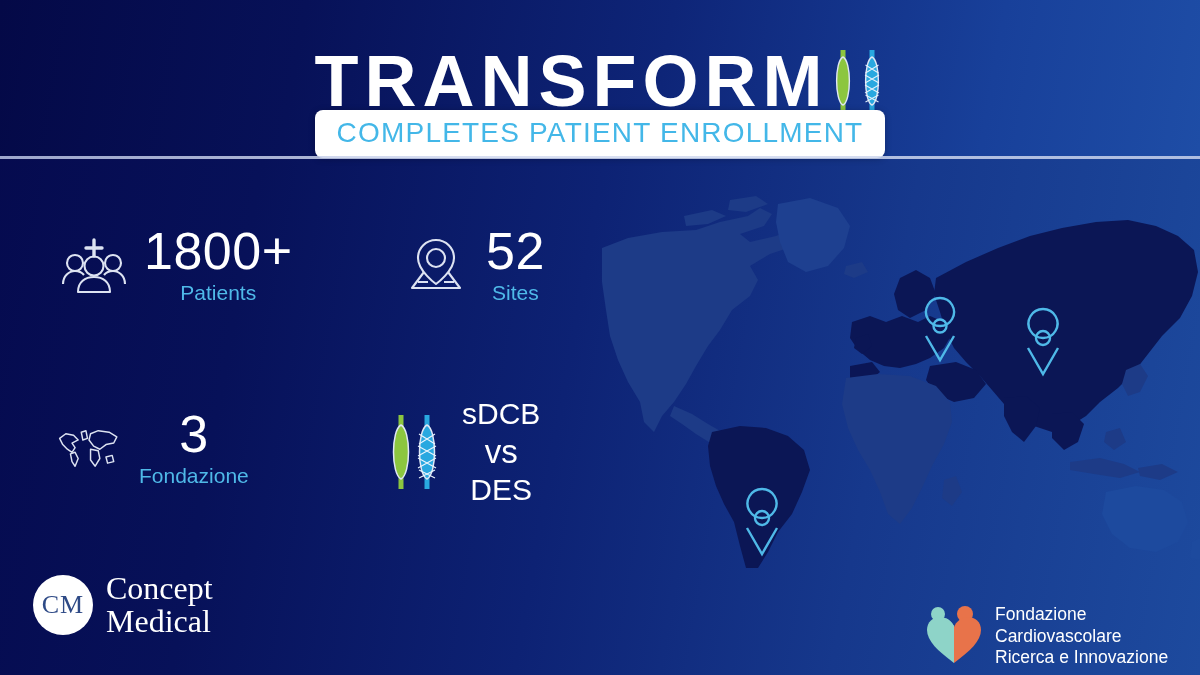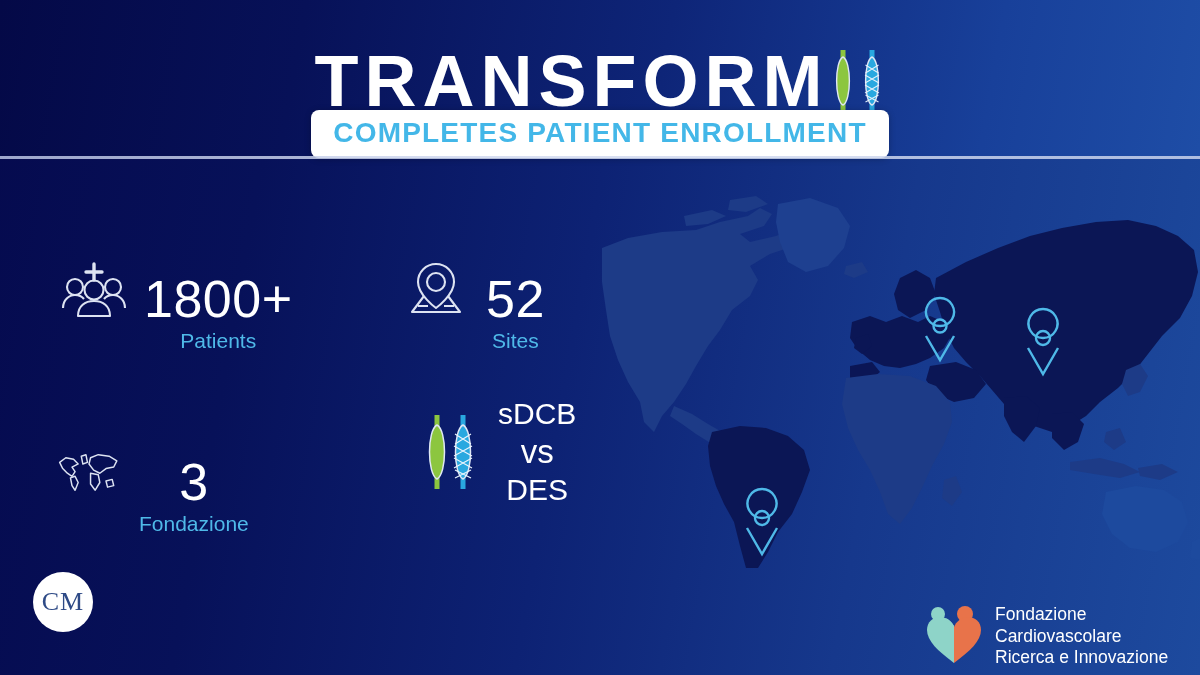"COMPLETES PATIENT ENROLLMENT" .badge-text { font-weight: 700 -> 400 }
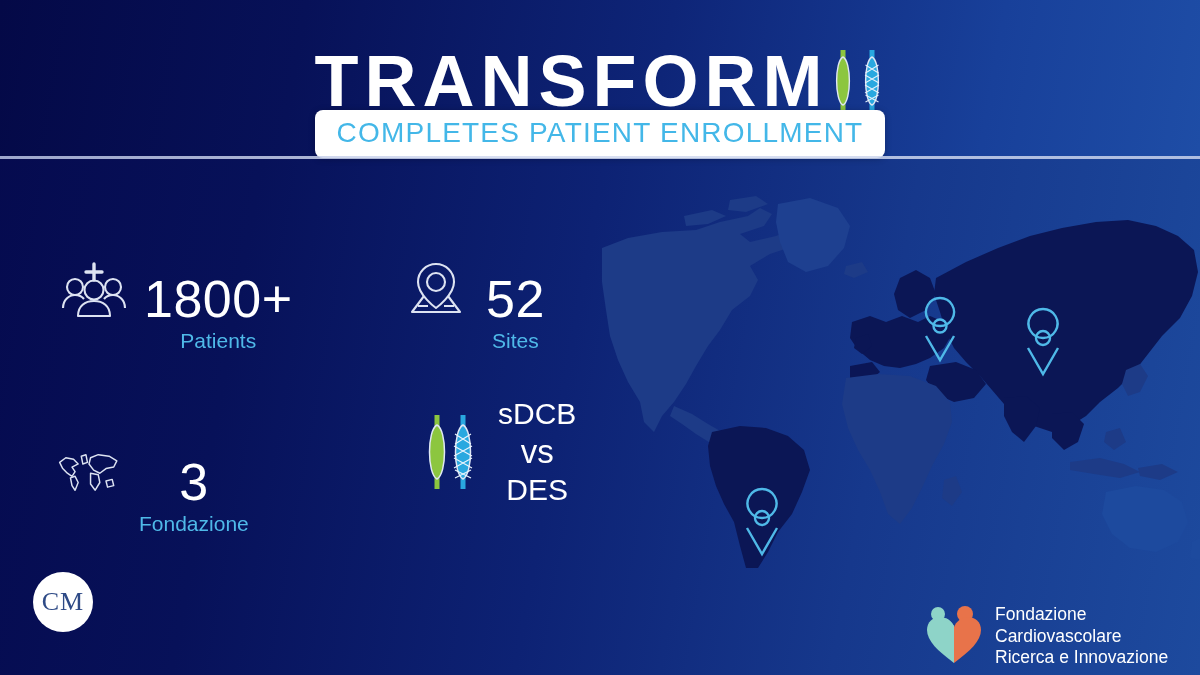"1800+" .stat-text { margin-top: 48px -> none }
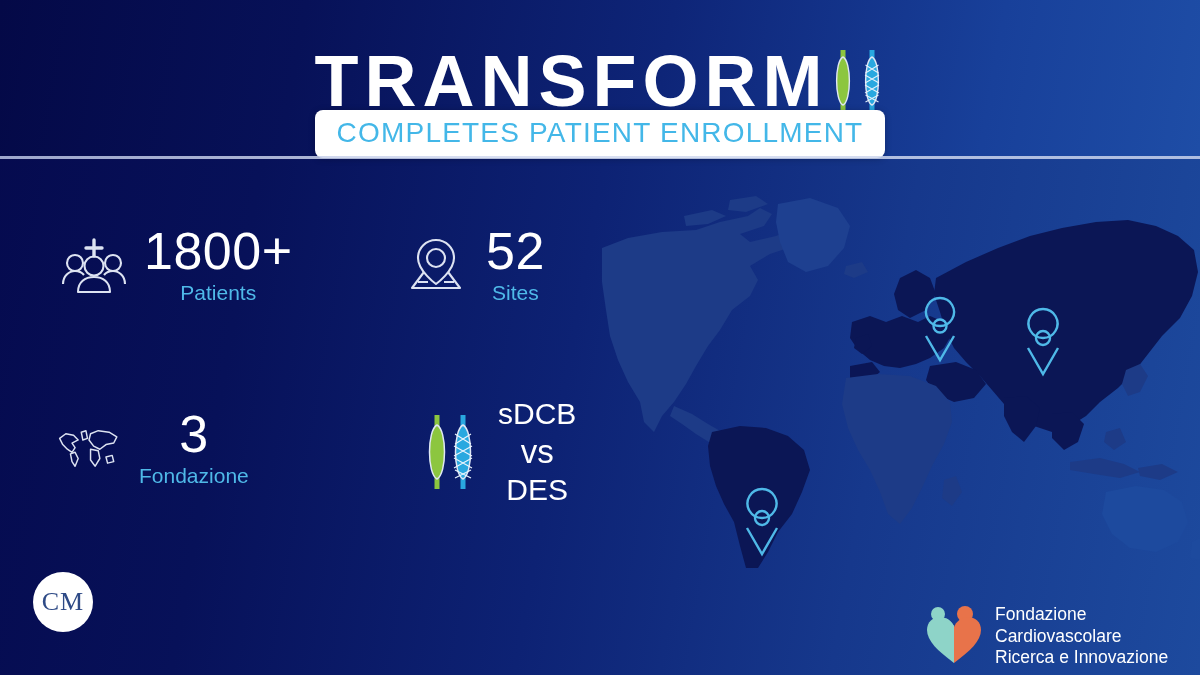"sDCB" .stat-compare { left: 418px -> 382px }
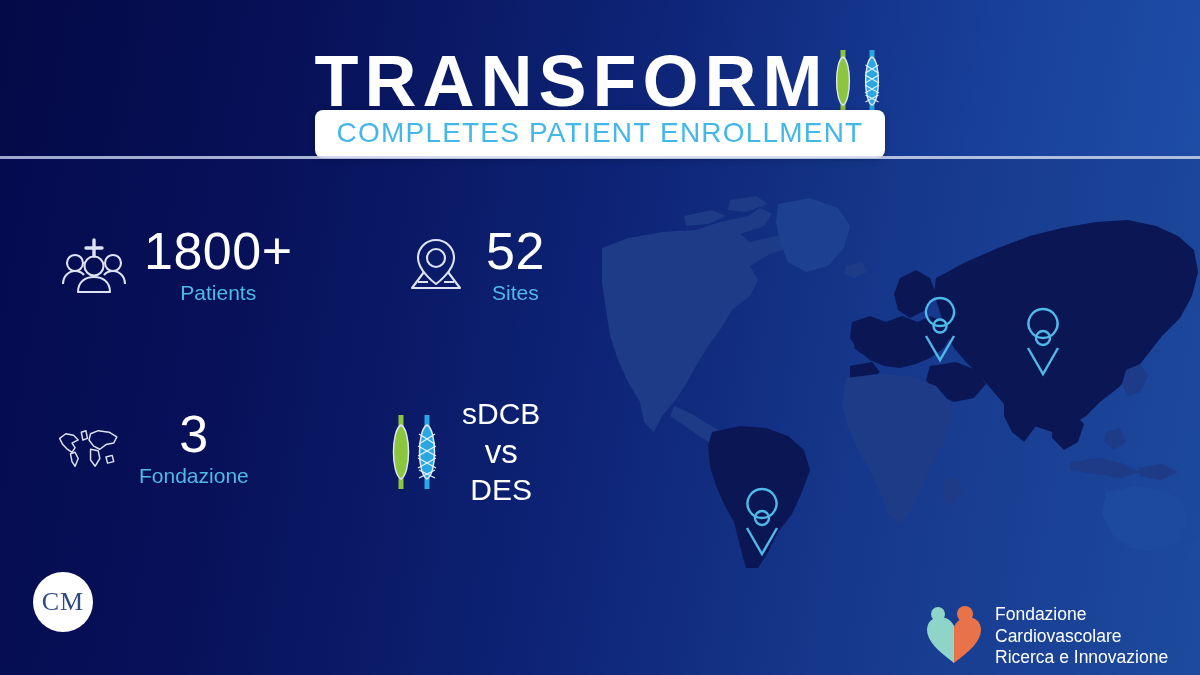"Concept" div.cm-name { html: none -> <div> <div>Concept</div> <div>Medical</div> </div> }
